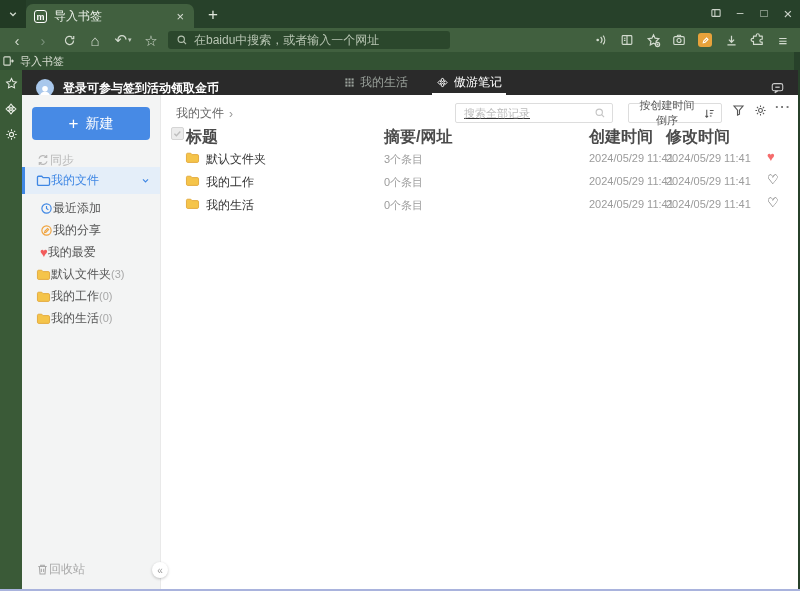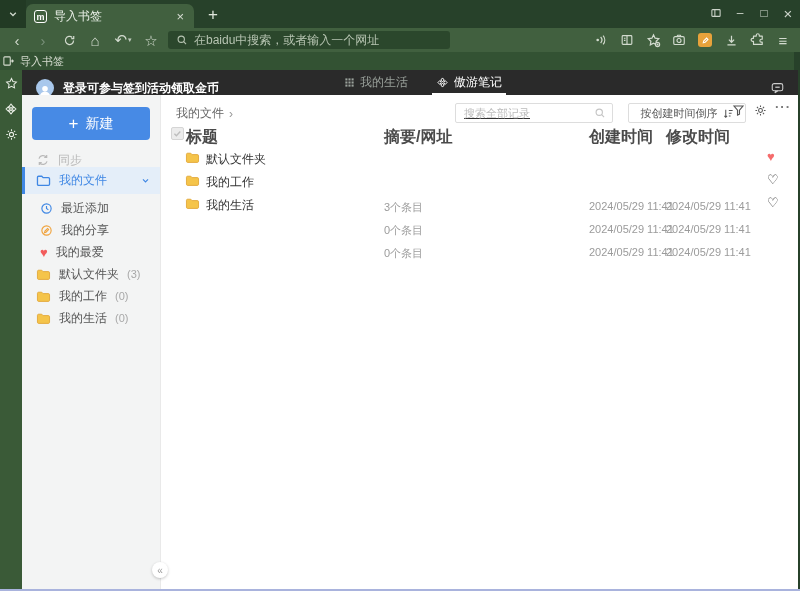"按创建时间倒序" .sortbtn { width: 118px -> 94px }
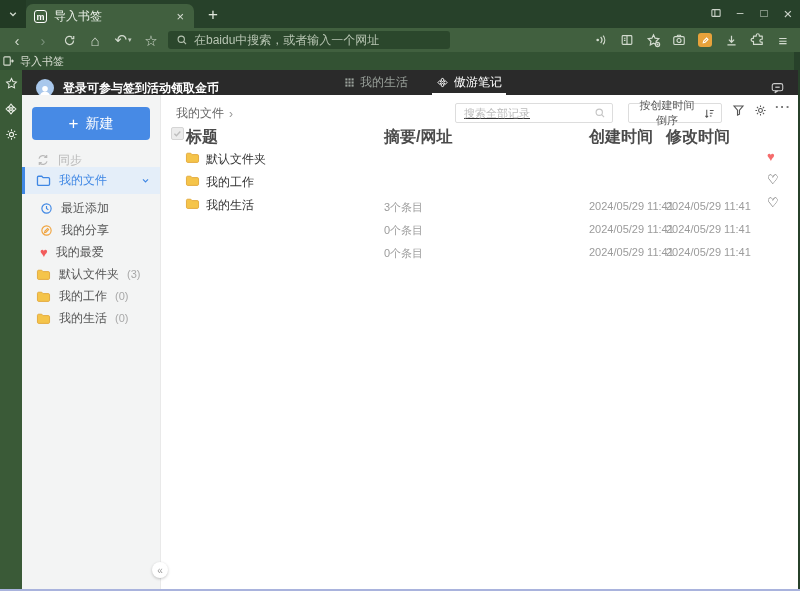"同步" .srow { gap: 8px -> none }
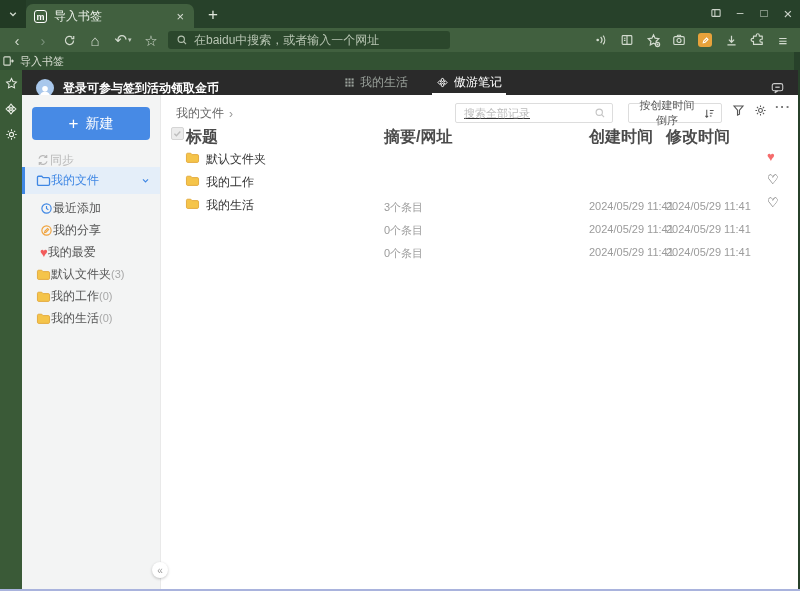"3个条目" .row .dim { margin-top: 48px -> none }
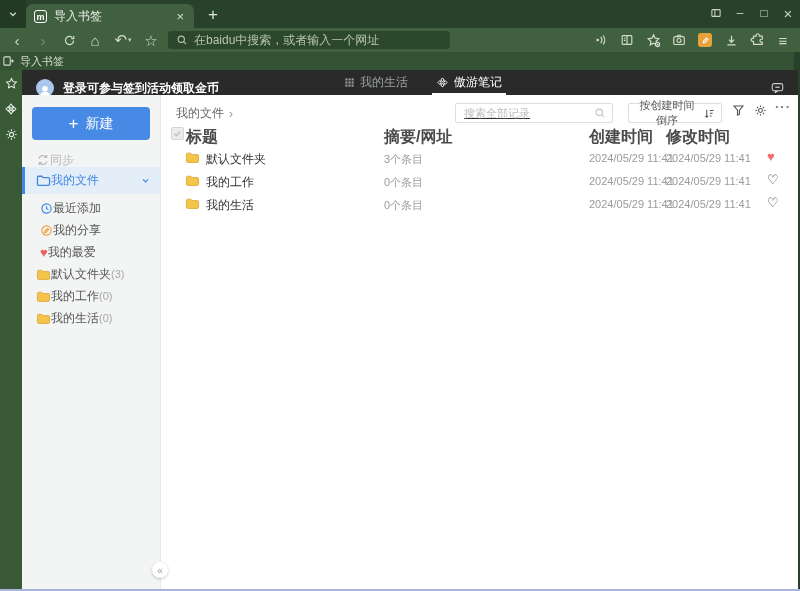"回收站" div.srow { html: none -> <div> <span> <svg> <path></path> <path></path> </svg> </span> <span>回收站</span> </div> }
